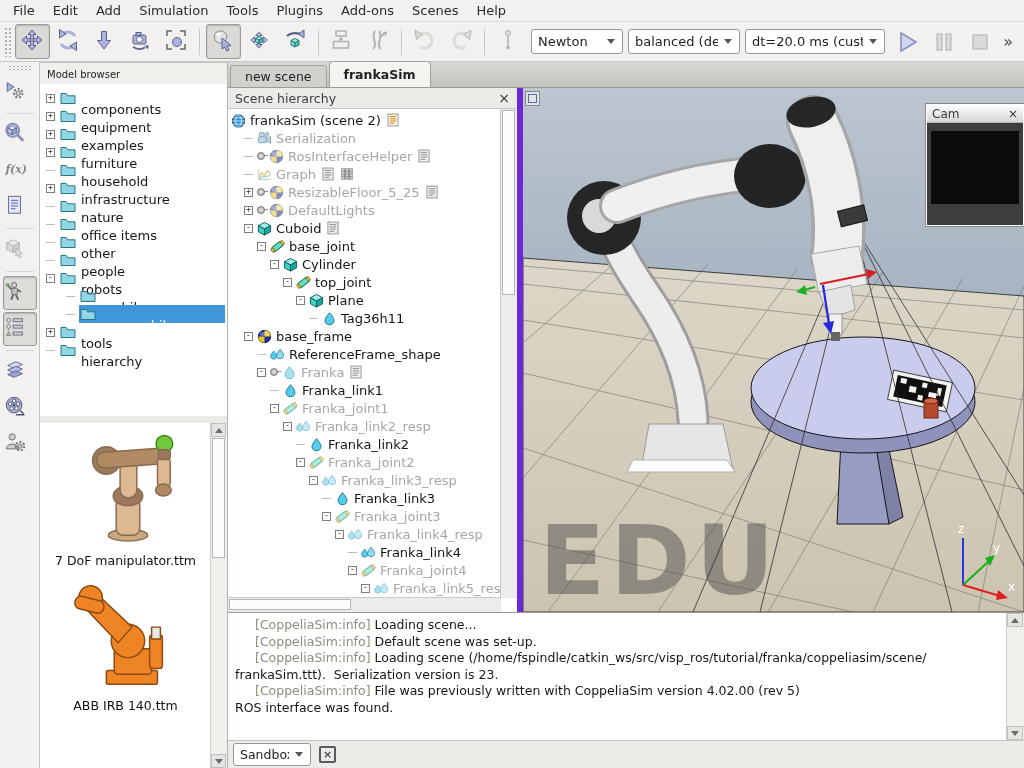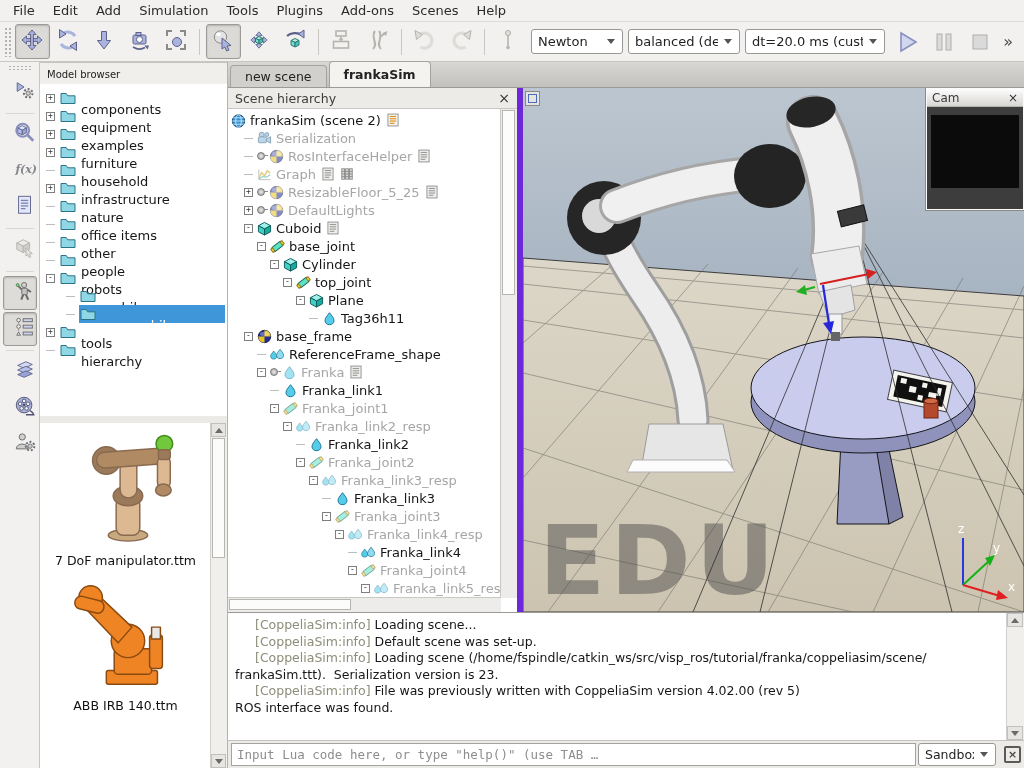"Cam" .cam-window { top: 0 -> 16px }
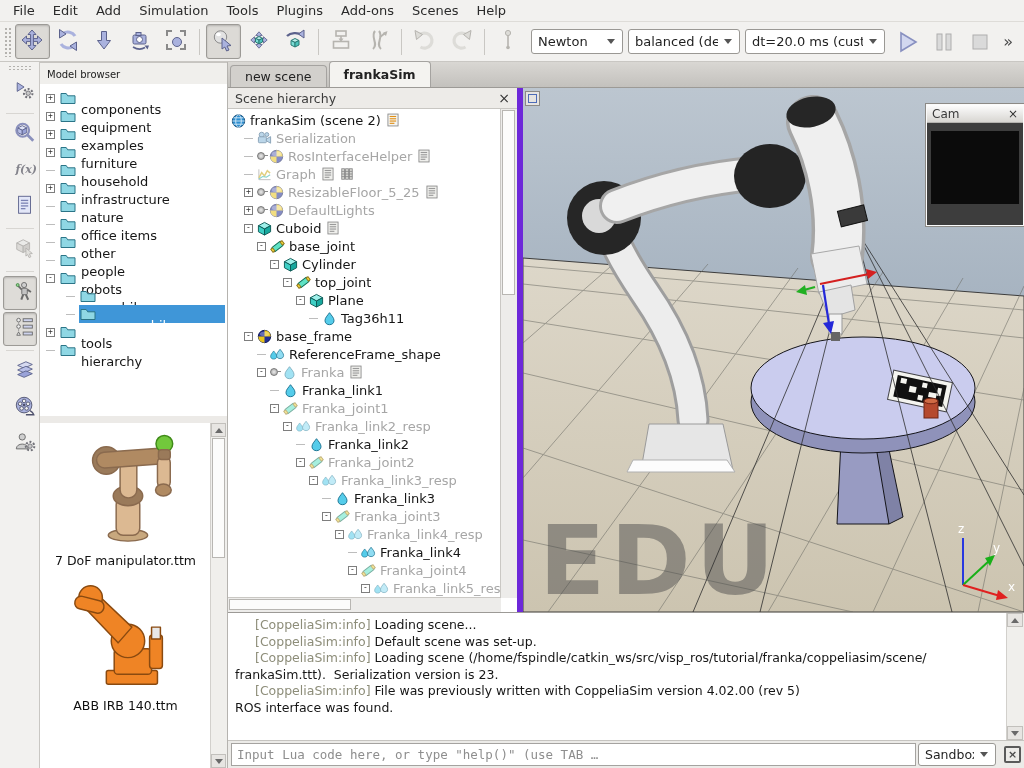"f(x)" .lt-btn { justify-content: flex-end -> flex-start }
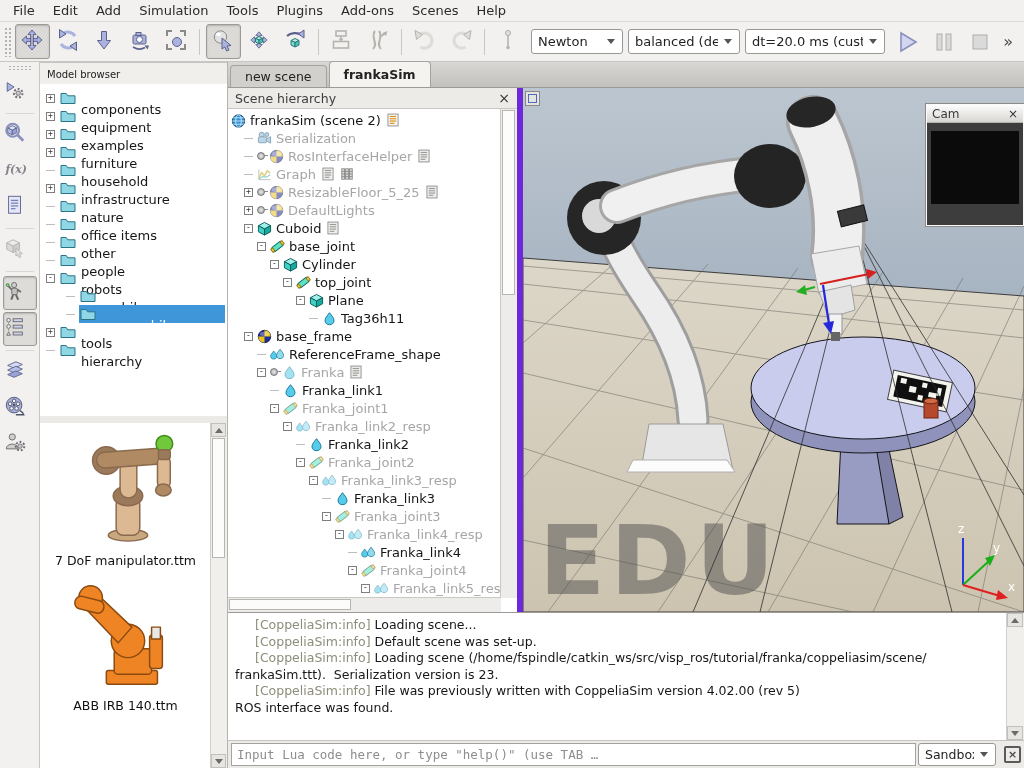"Input Lua code here, or" input.lua-input { html: <input> -> none }
